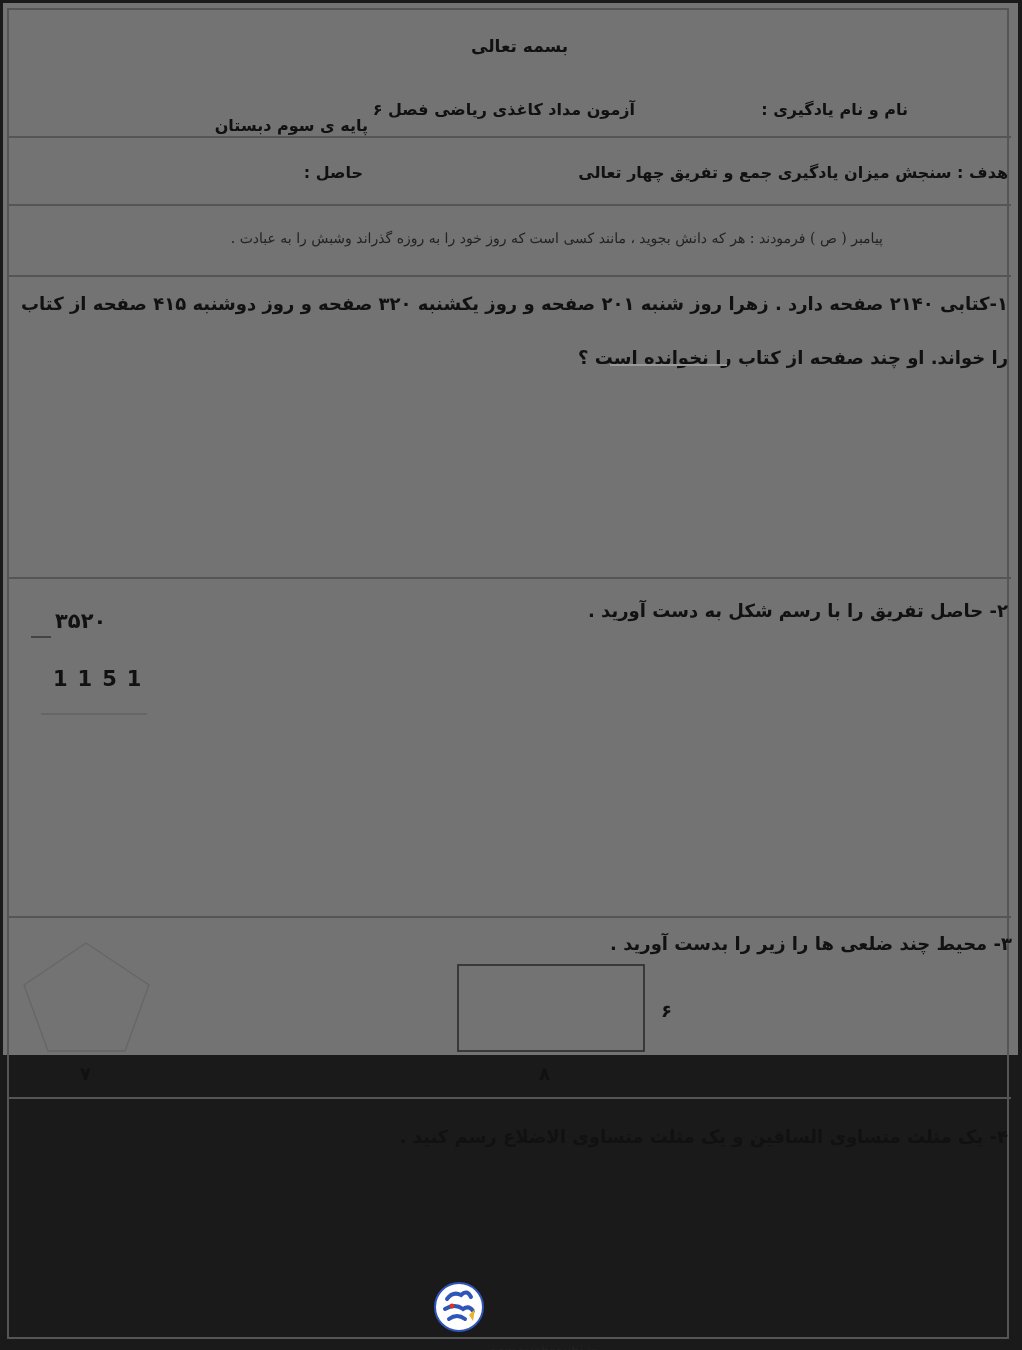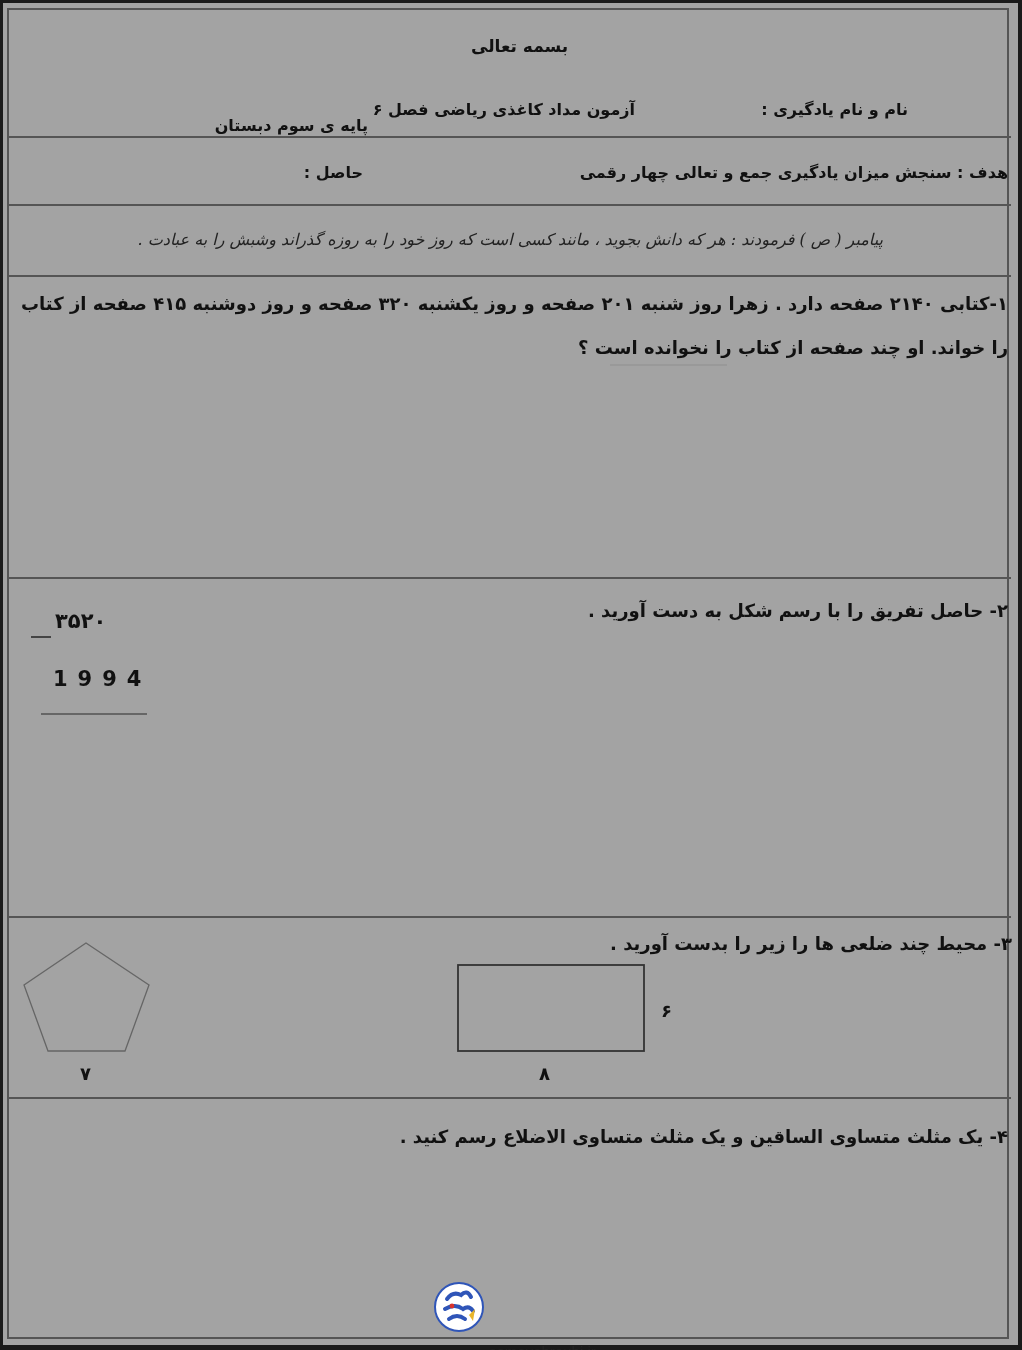"بسمه تعالی" .page { background: #a3a3a3 -> #737373; height: 1342px -> 1052px }
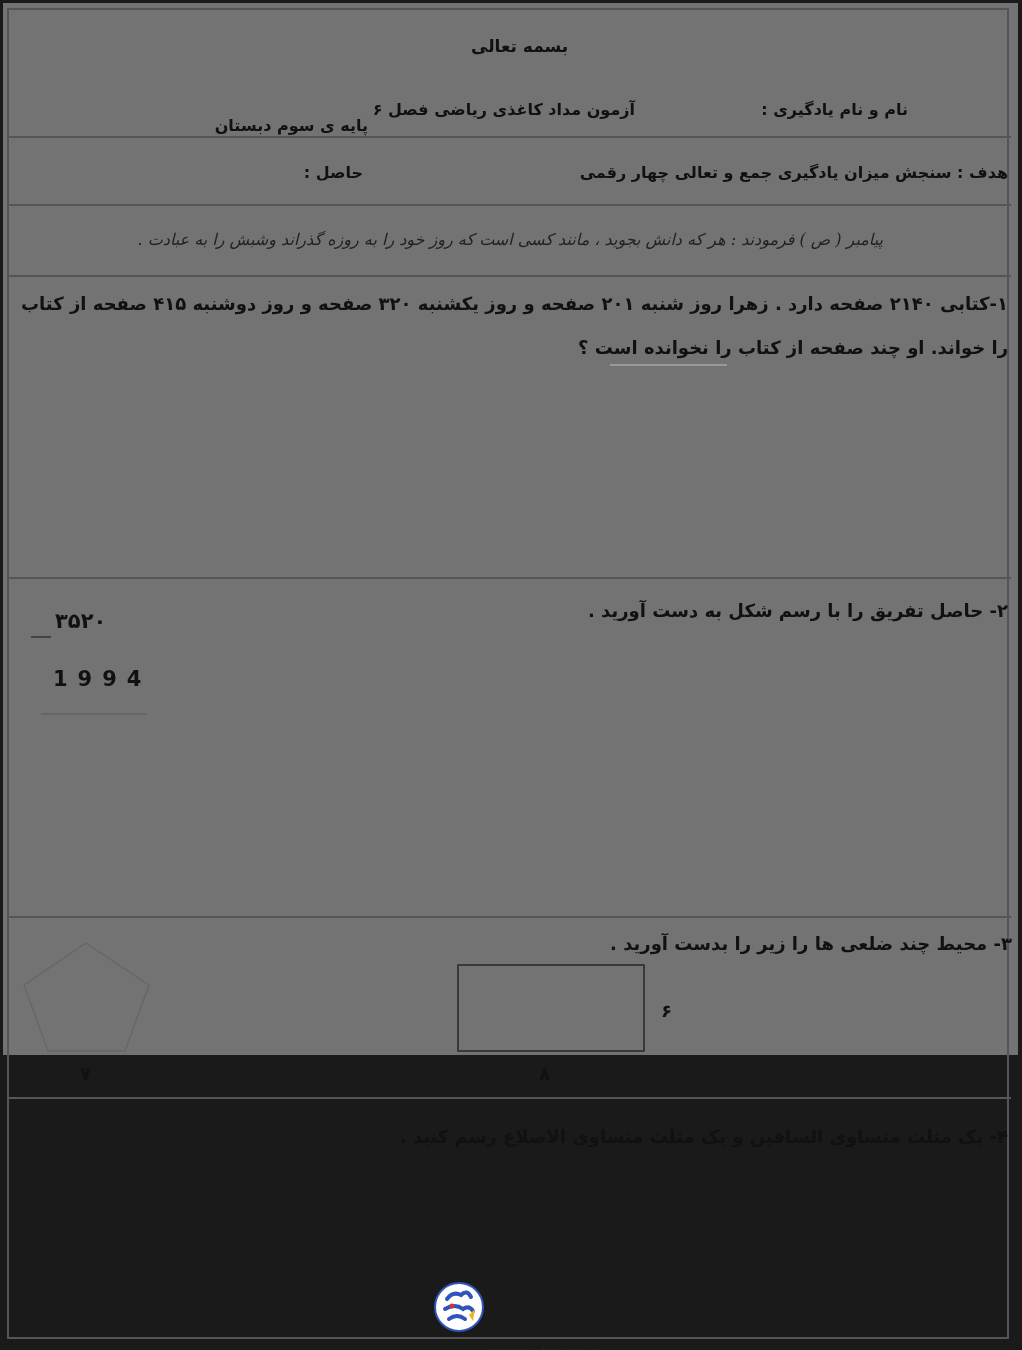"هدف : سنجش میزان یادگیری" div.t { text: تعالی چهار رقمی -> تفریق چهار تعالی }
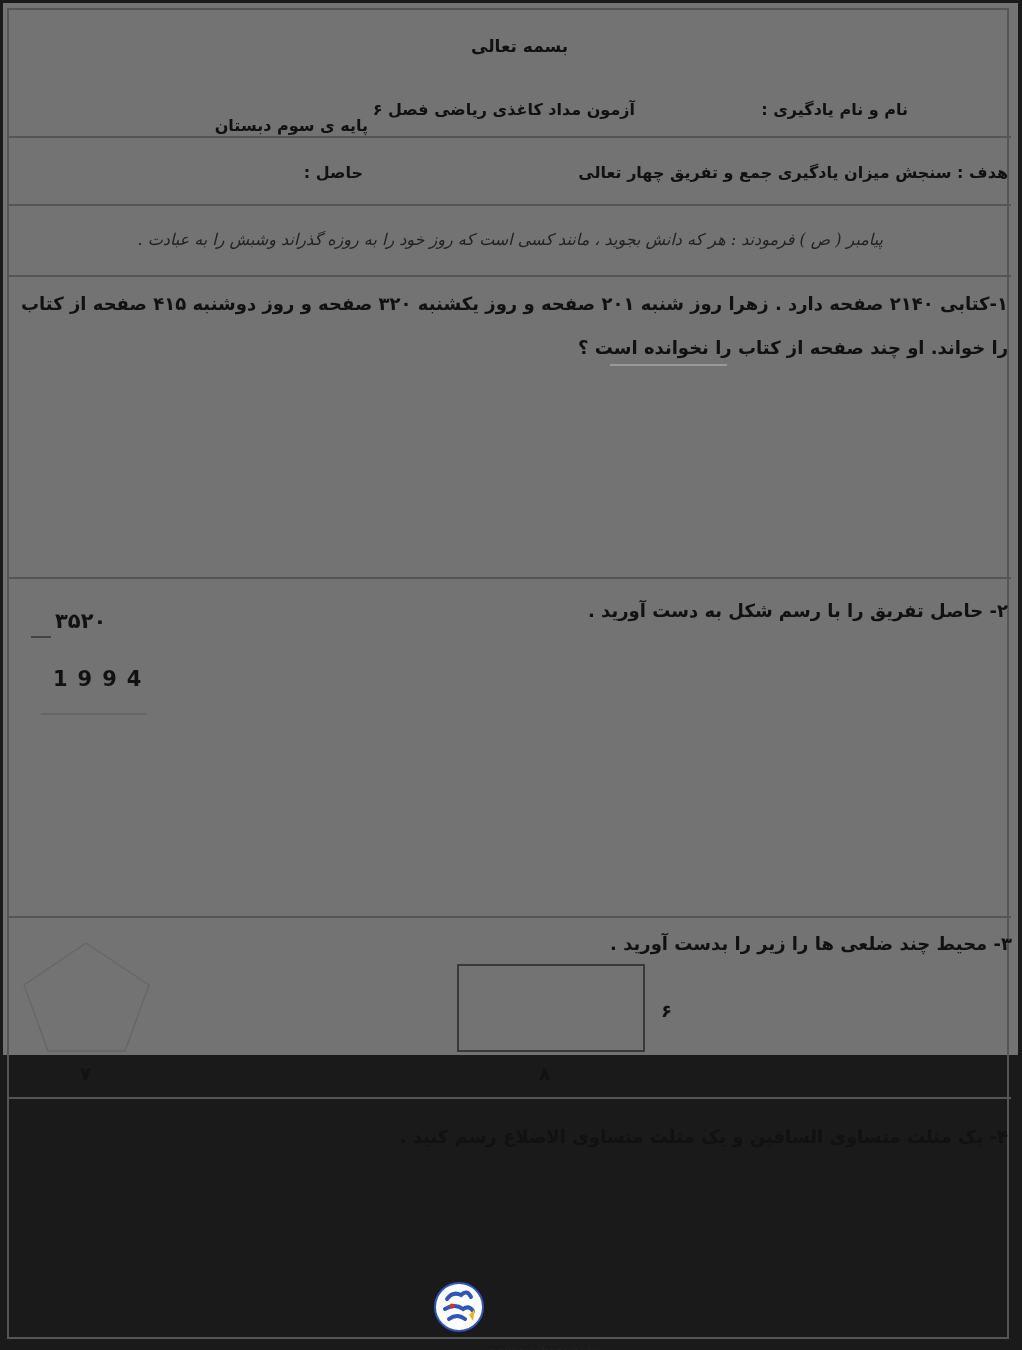"پیامبر ( ص ) فرمودند" .hadith { font-size: 16px -> 14px; font-style: italic -> none }
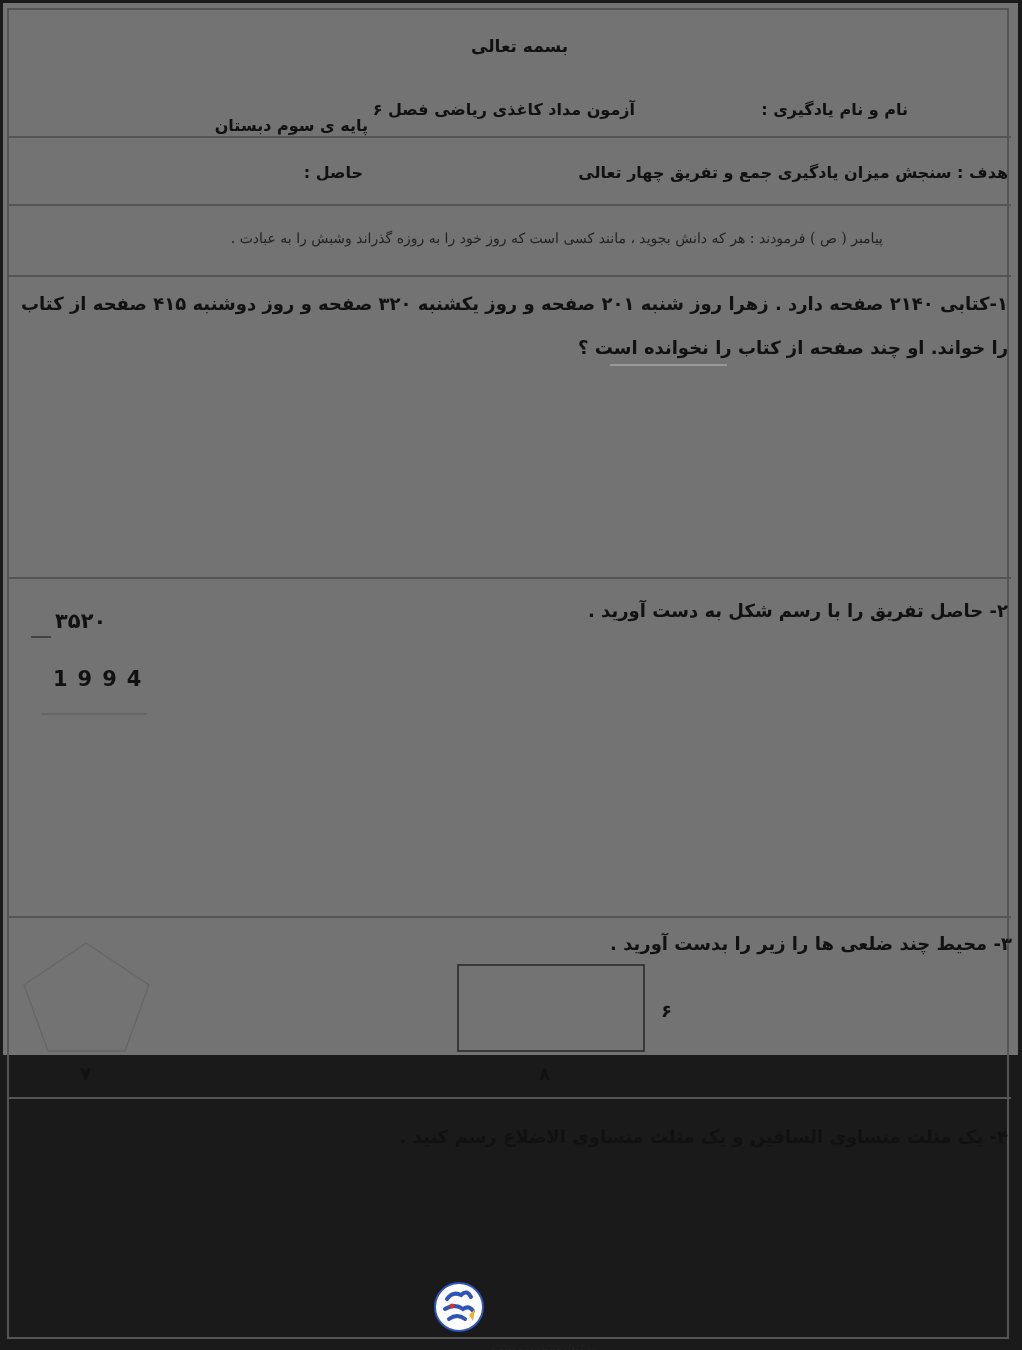"را خواند. او چند صفحه" div.t { top: 334px -> 344px }
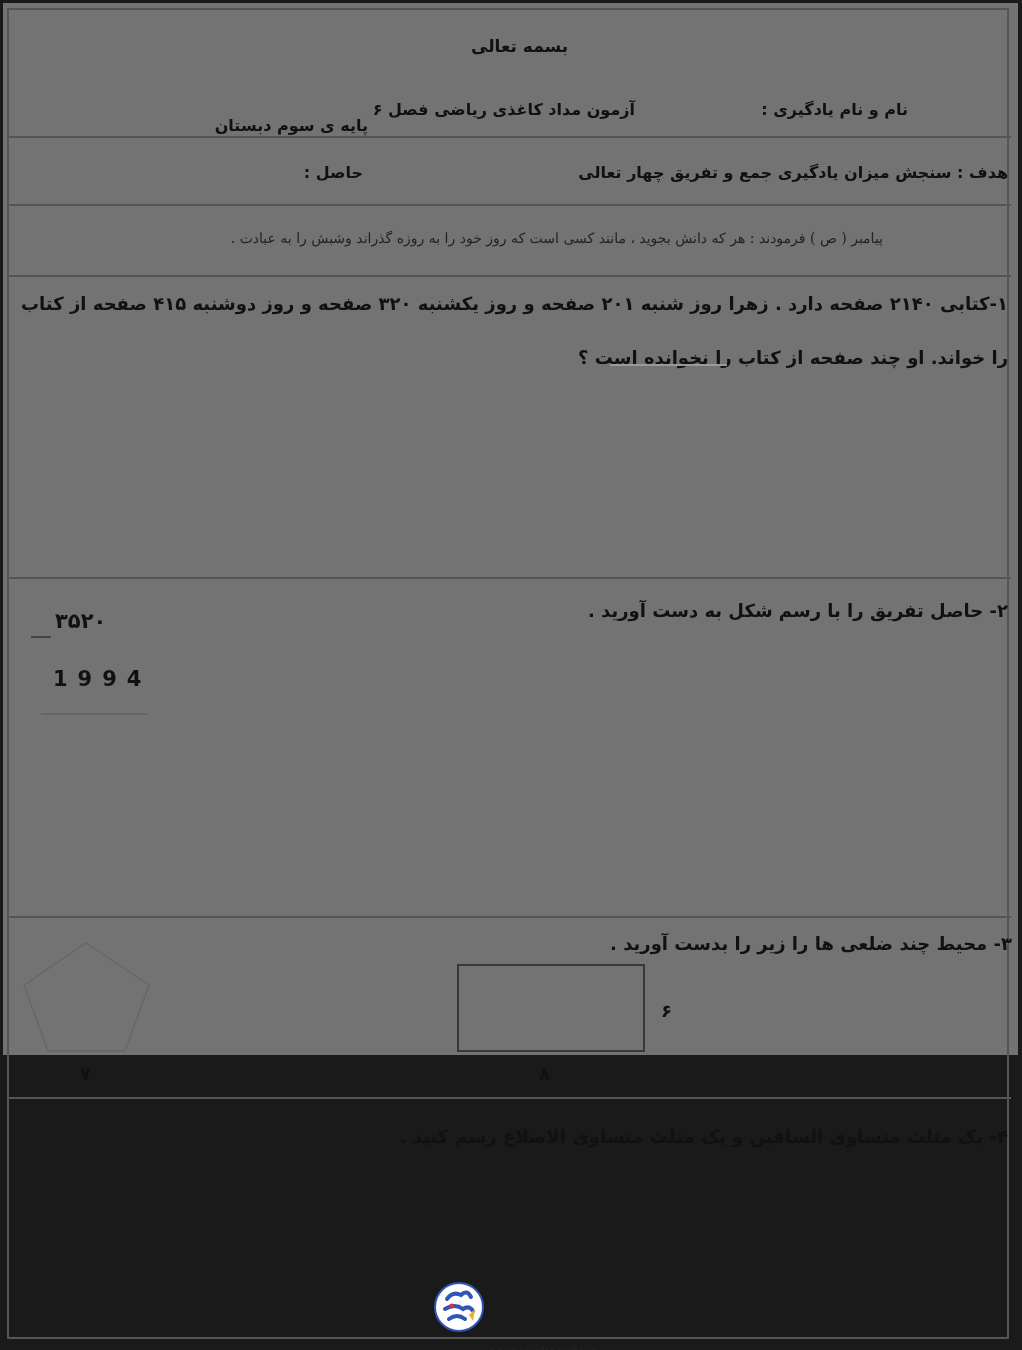"1994" div.t { text: 1994 -> 1151 }
